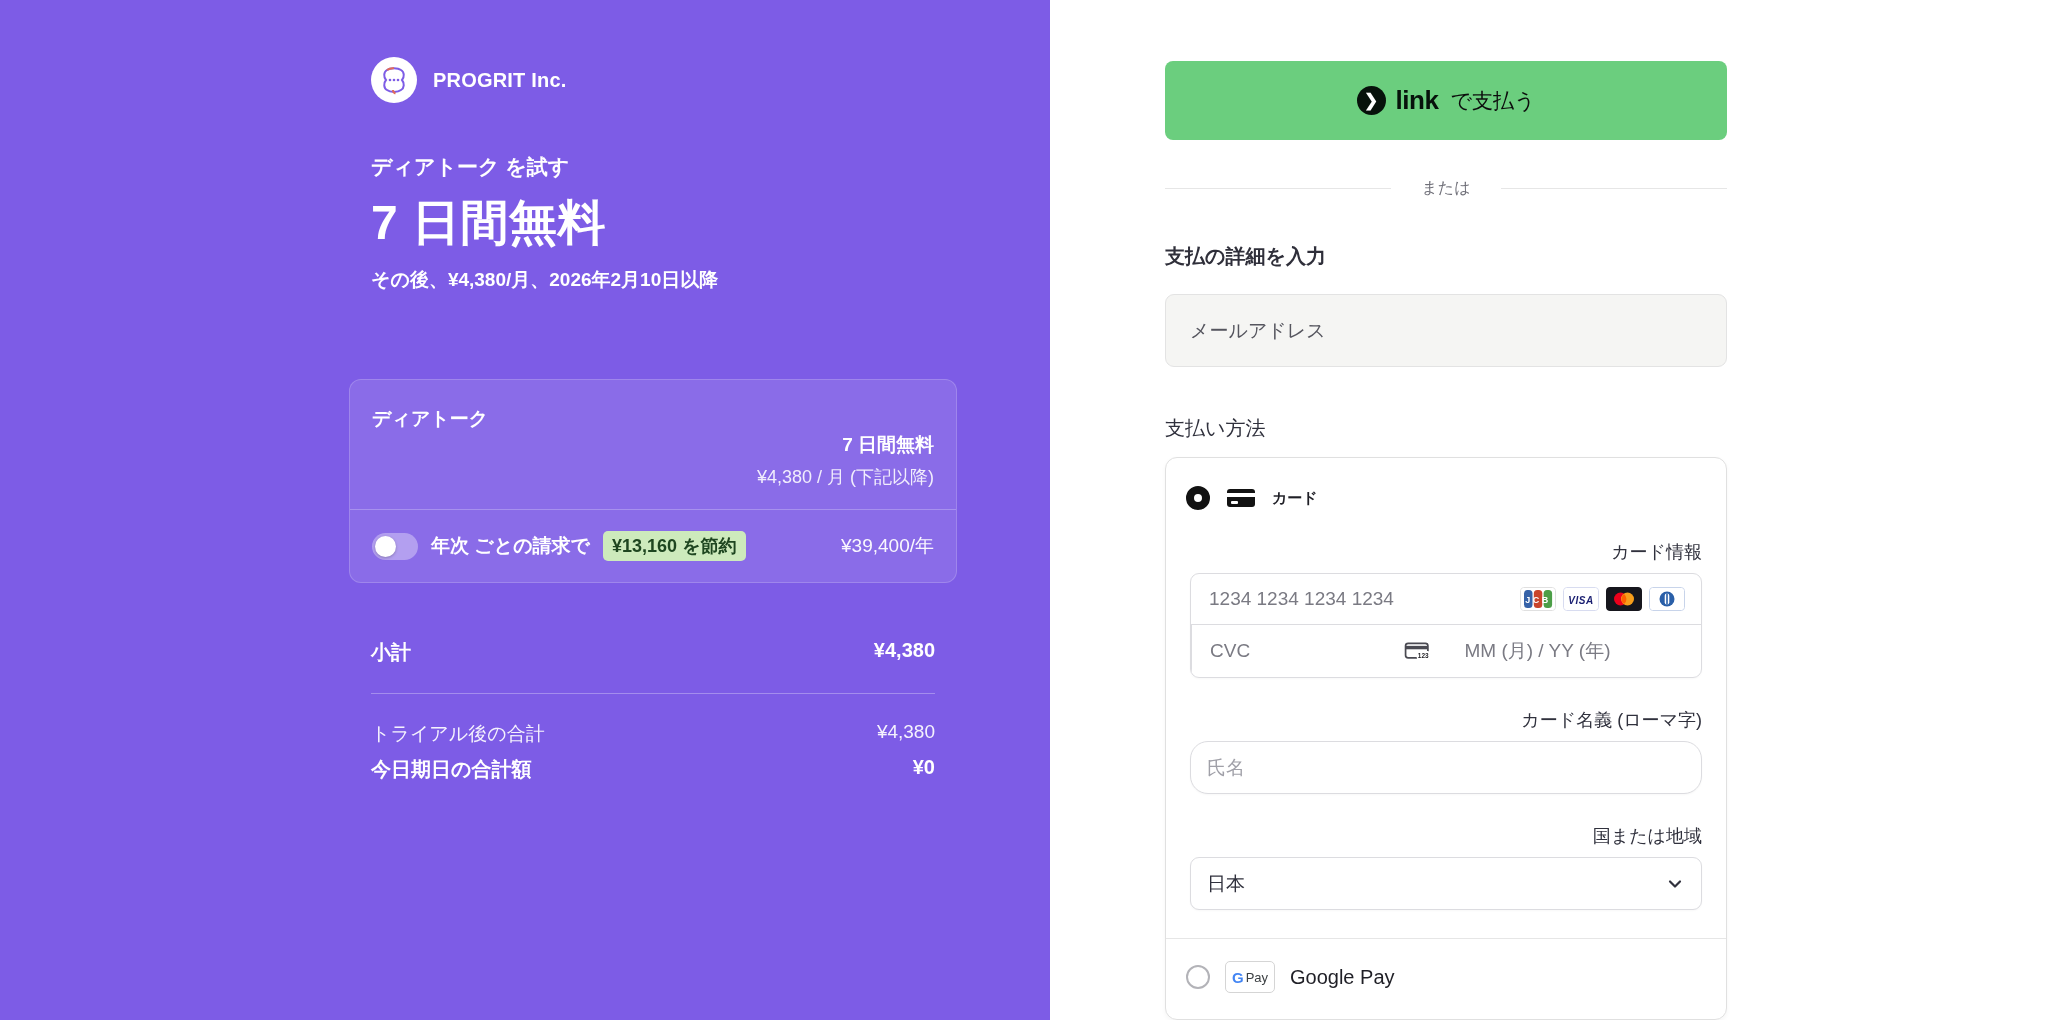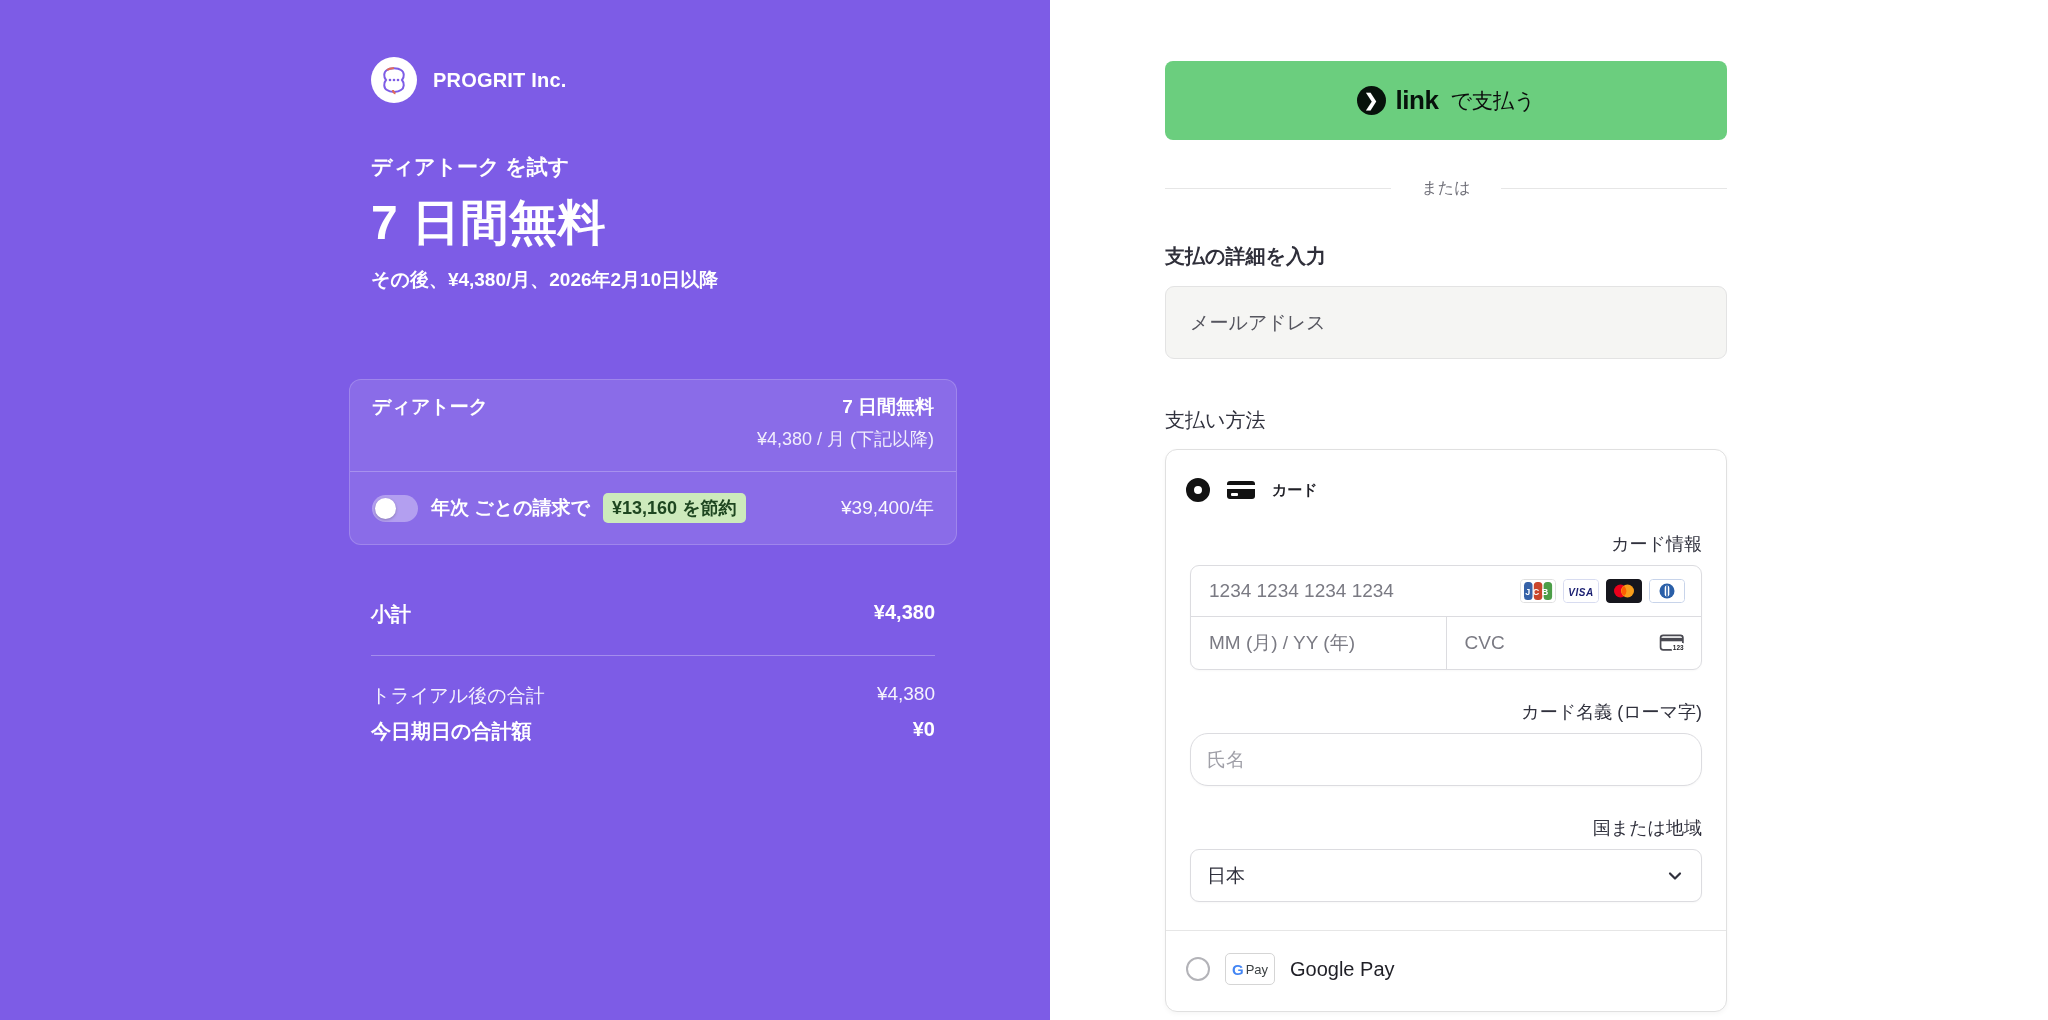"メールアドレス" .email-input { margin-top: 16px -> 24px }
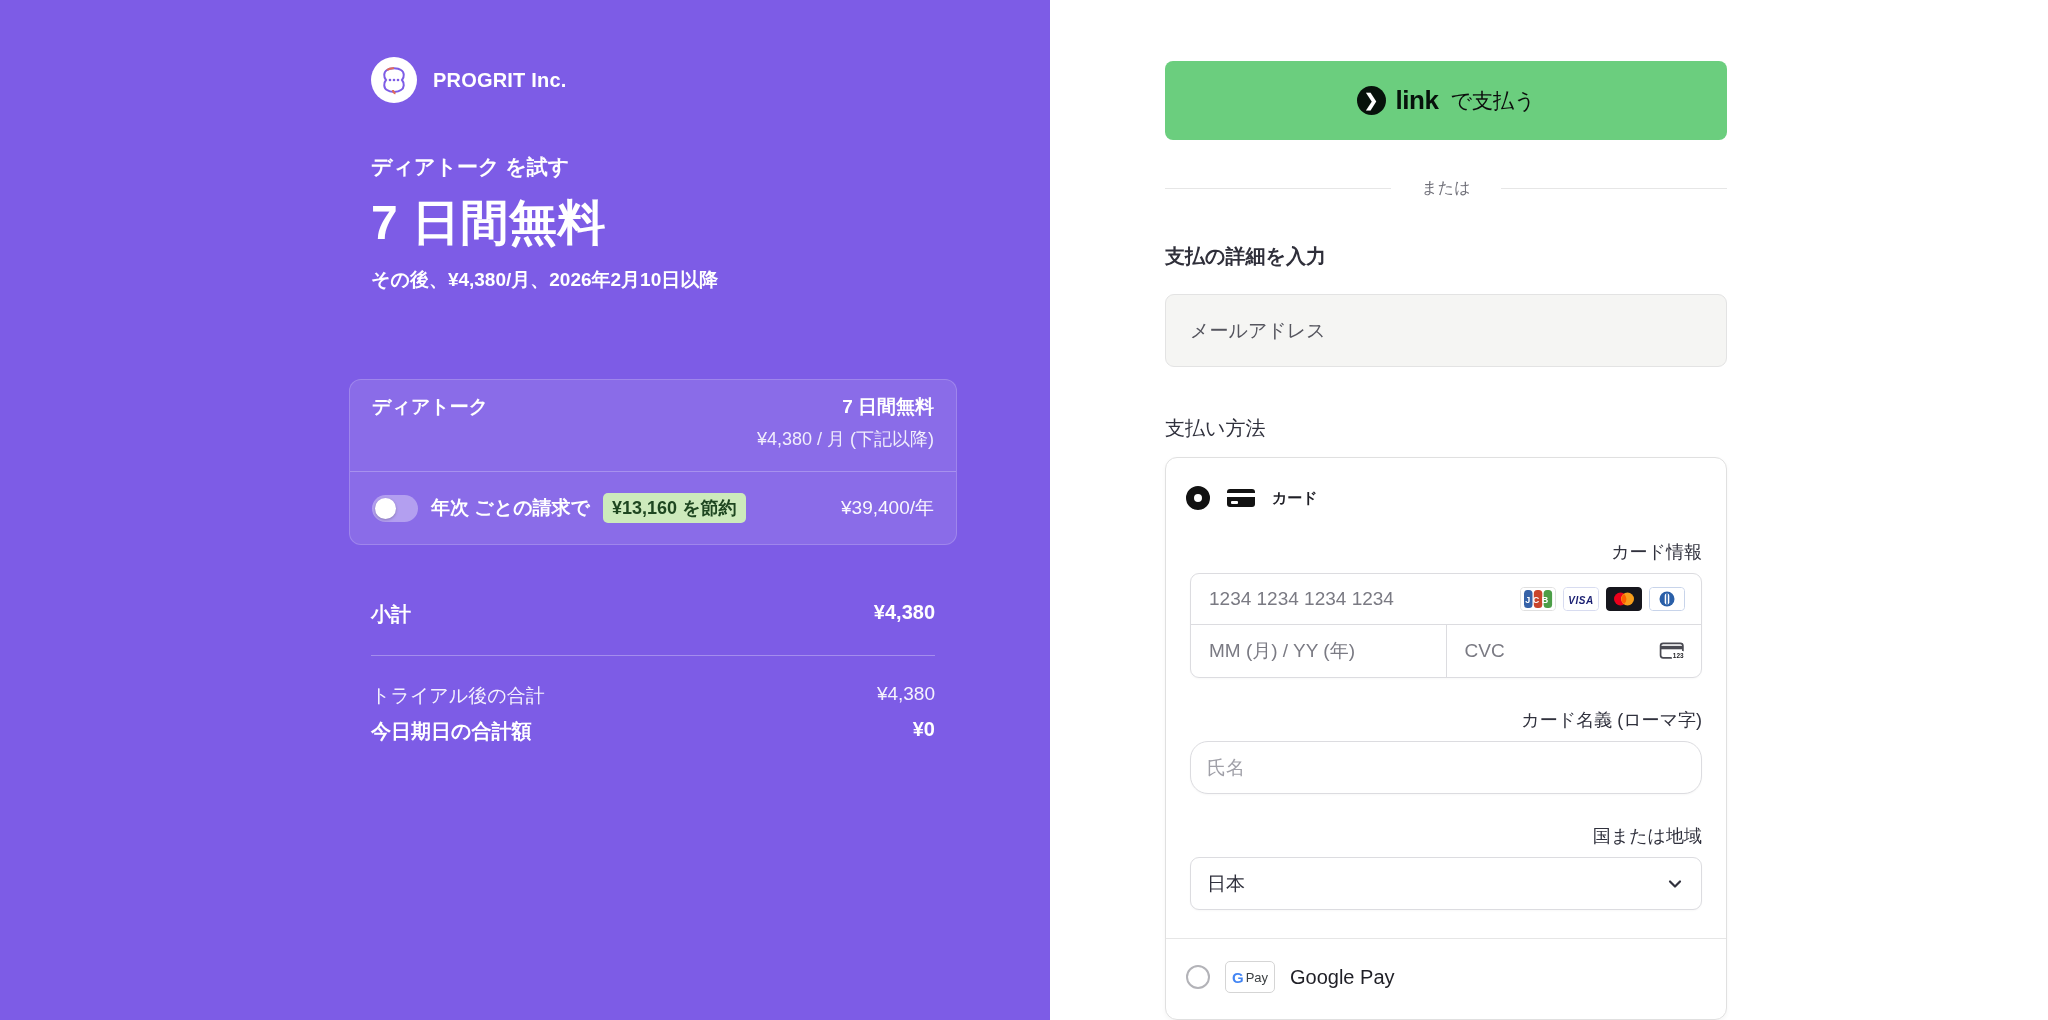"ディアトーク" .pb-row1 { flex-direction: none -> column; padding: 14px 22px 20px 22px -> 26px 22px 20px 22px }
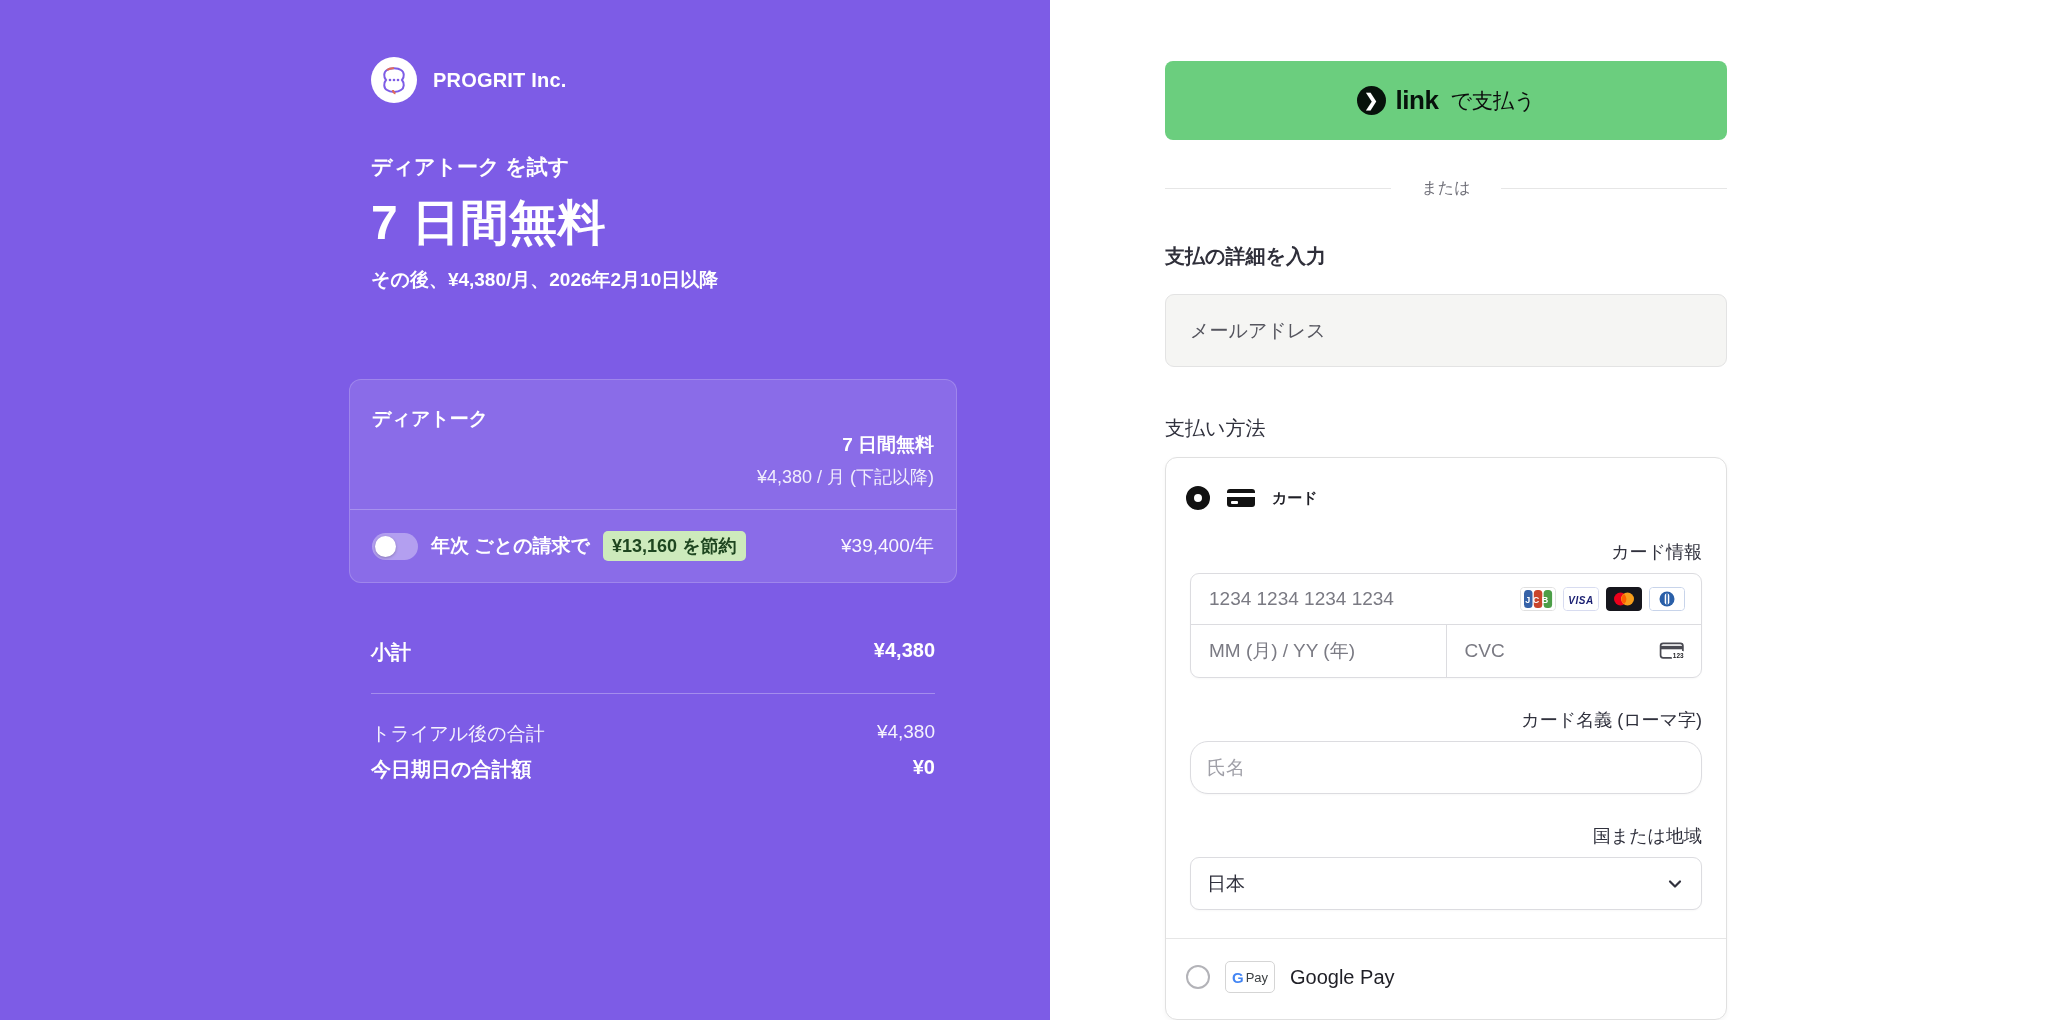"MM (月) / YY (年)" div.cg-cell { order: before "CVC" -> after "CVC" }
